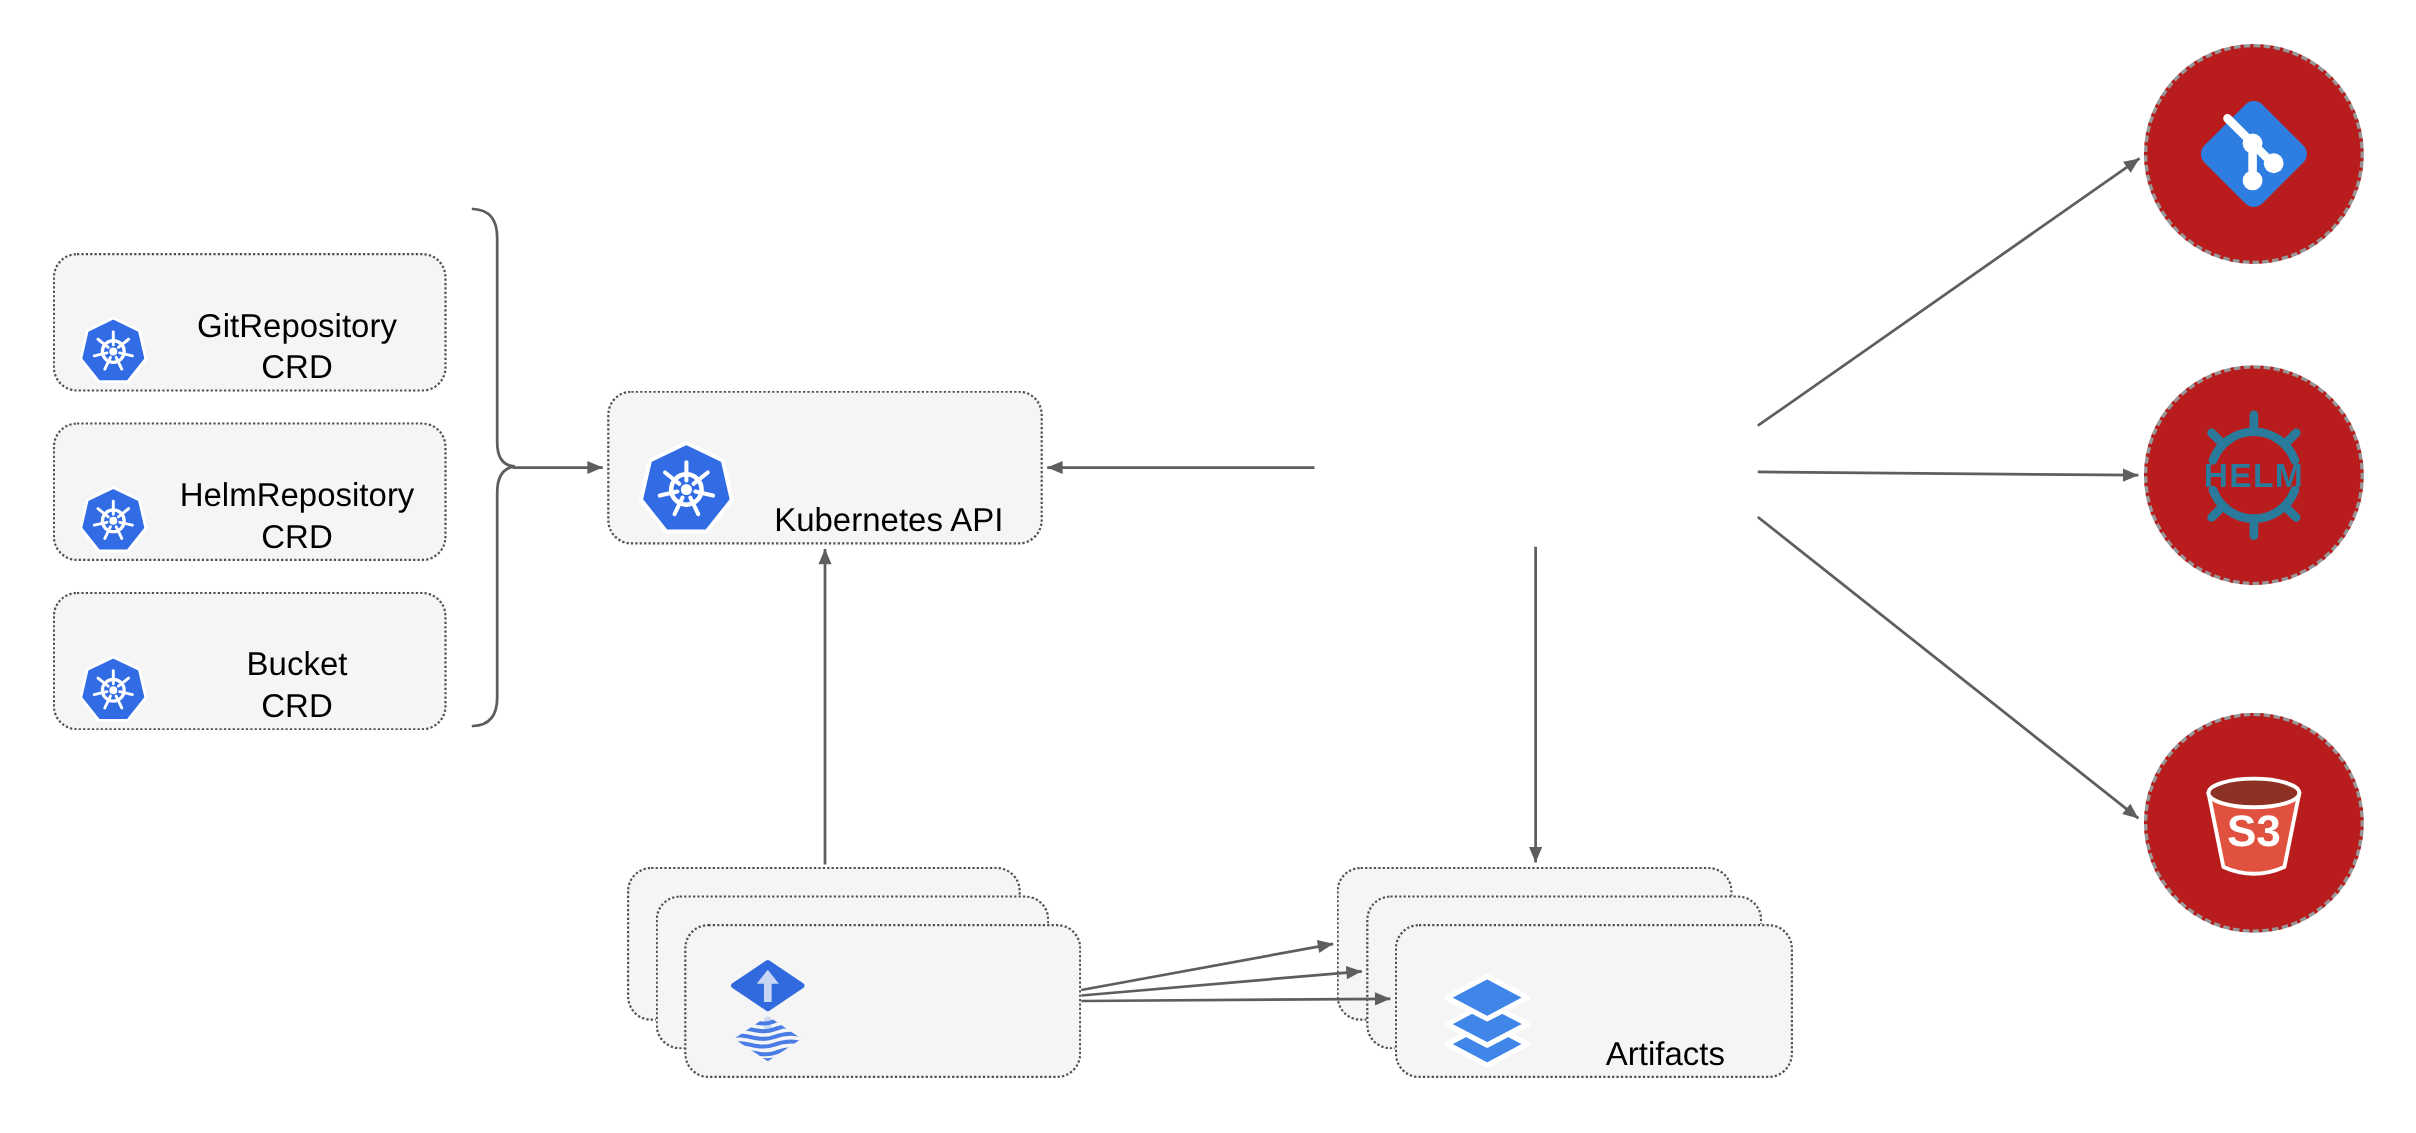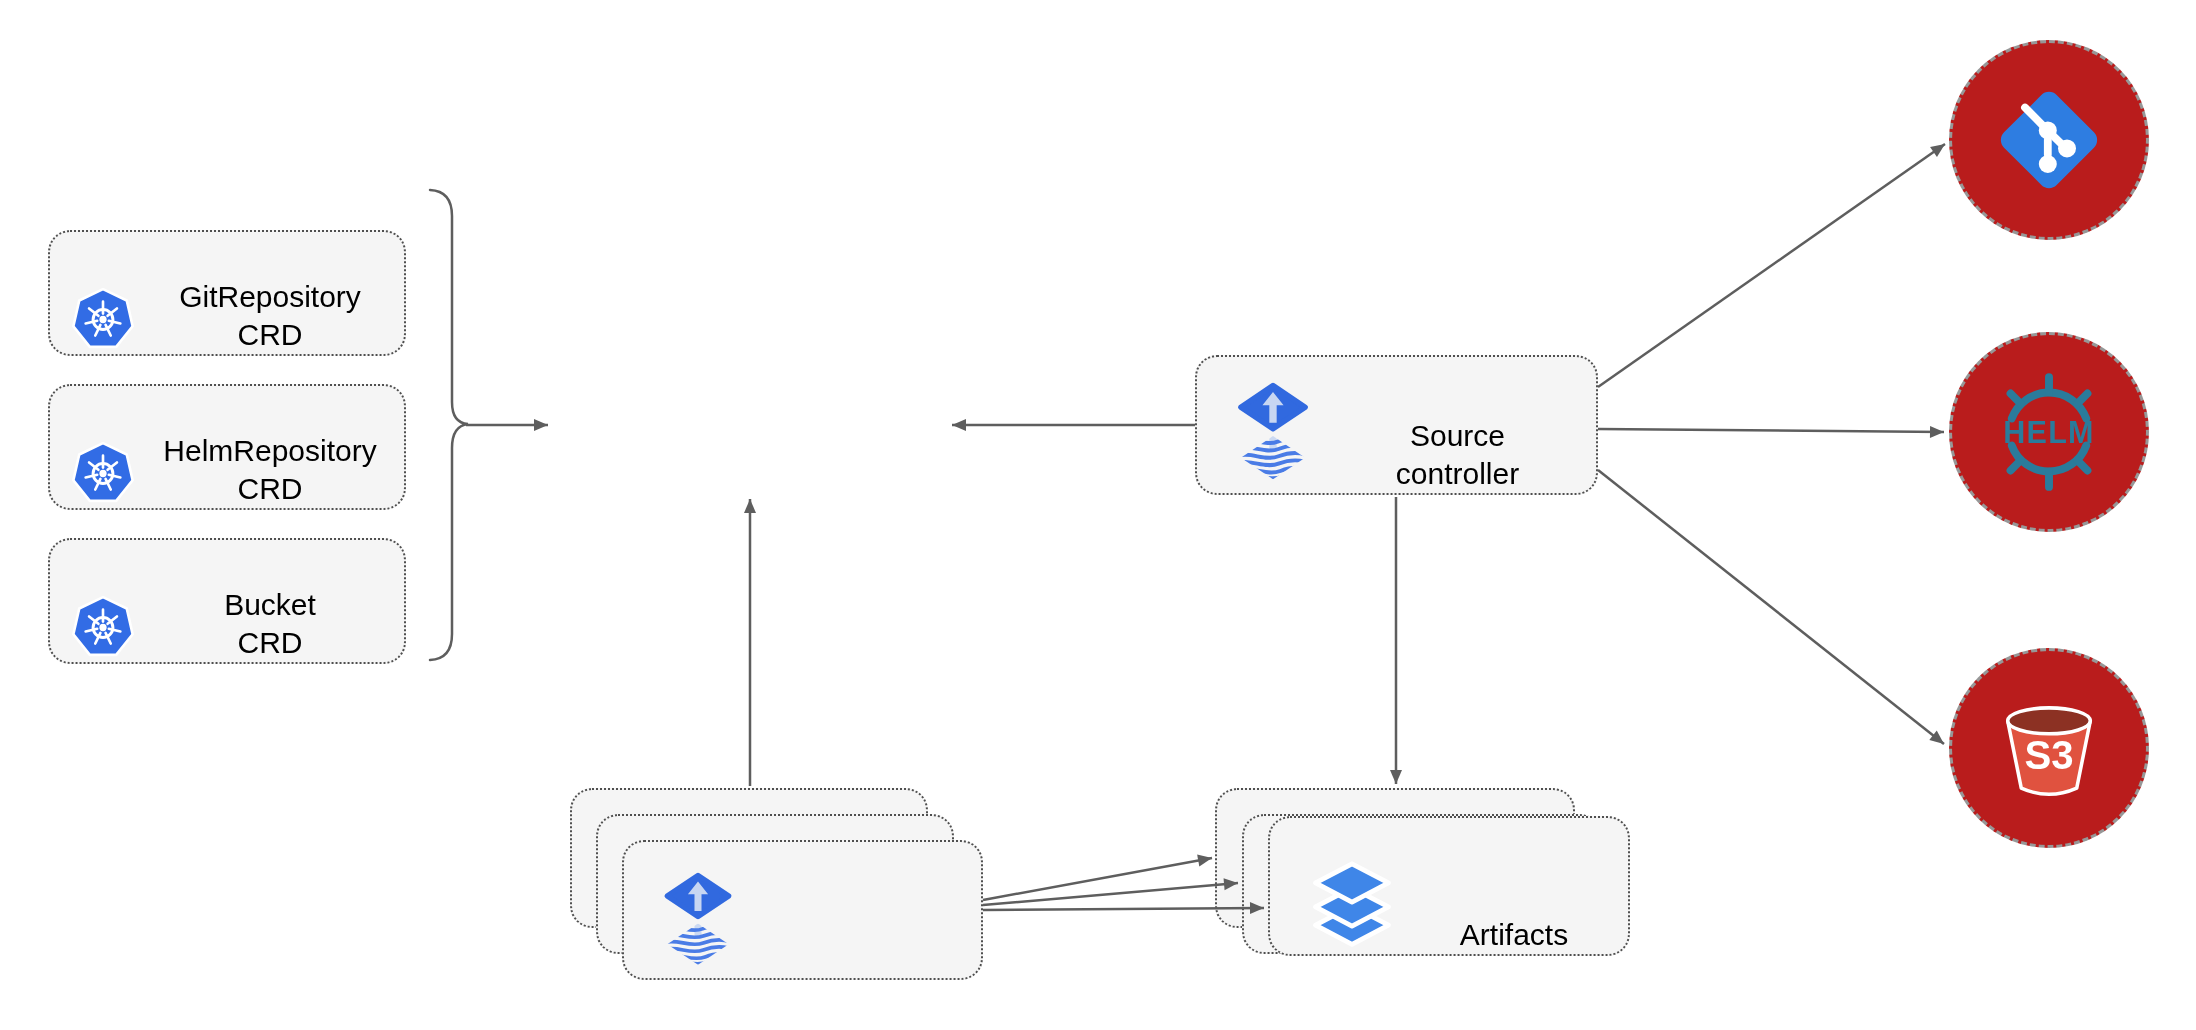"Source" div.node { html: <div> <svg> <use></use> </svg> <div> <div>Source</div> <div>controller</div> </div> </div> -> none }
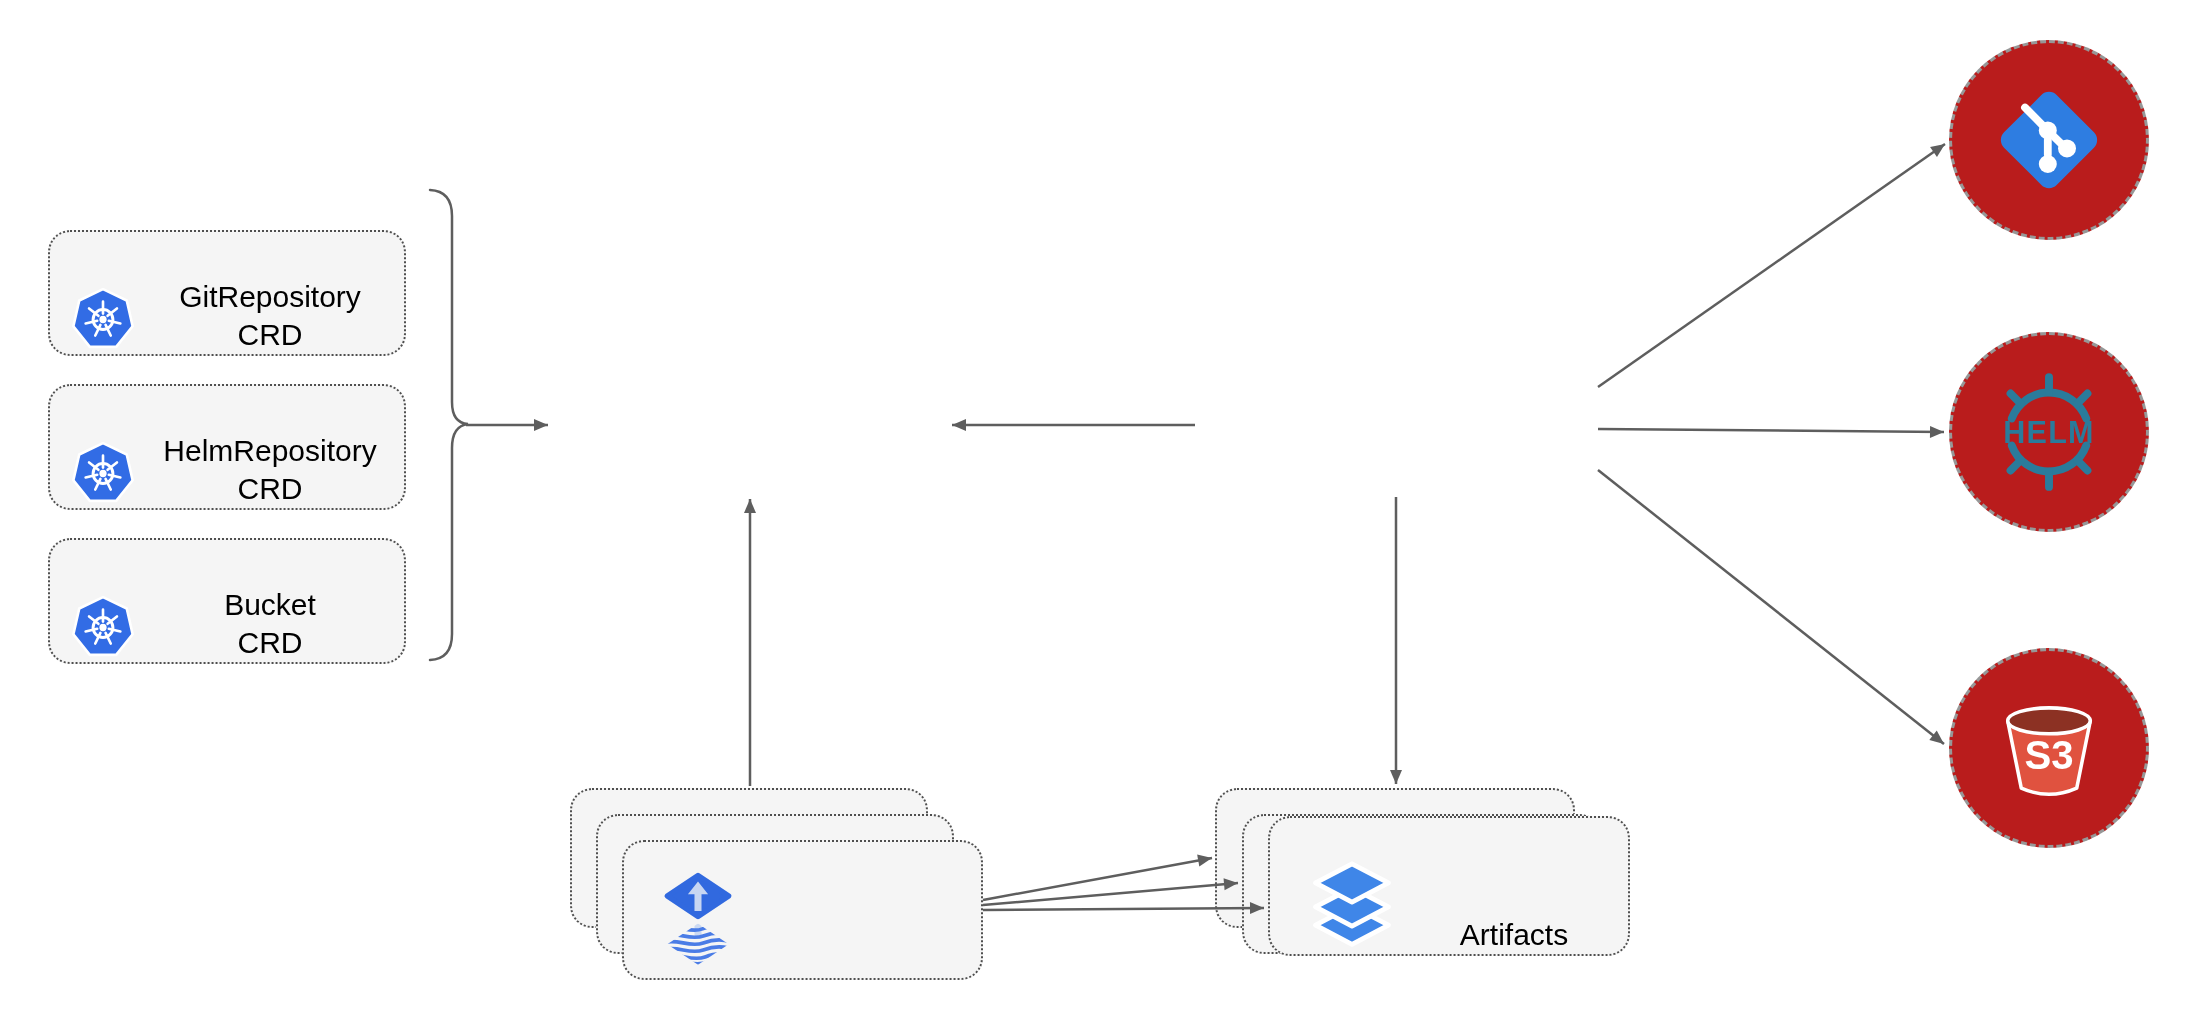"Kubernetes API" div.node { html: none -> <div> <svg> <use></use> </svg> <div> <div>Kubernetes API</div> </div> </div> }
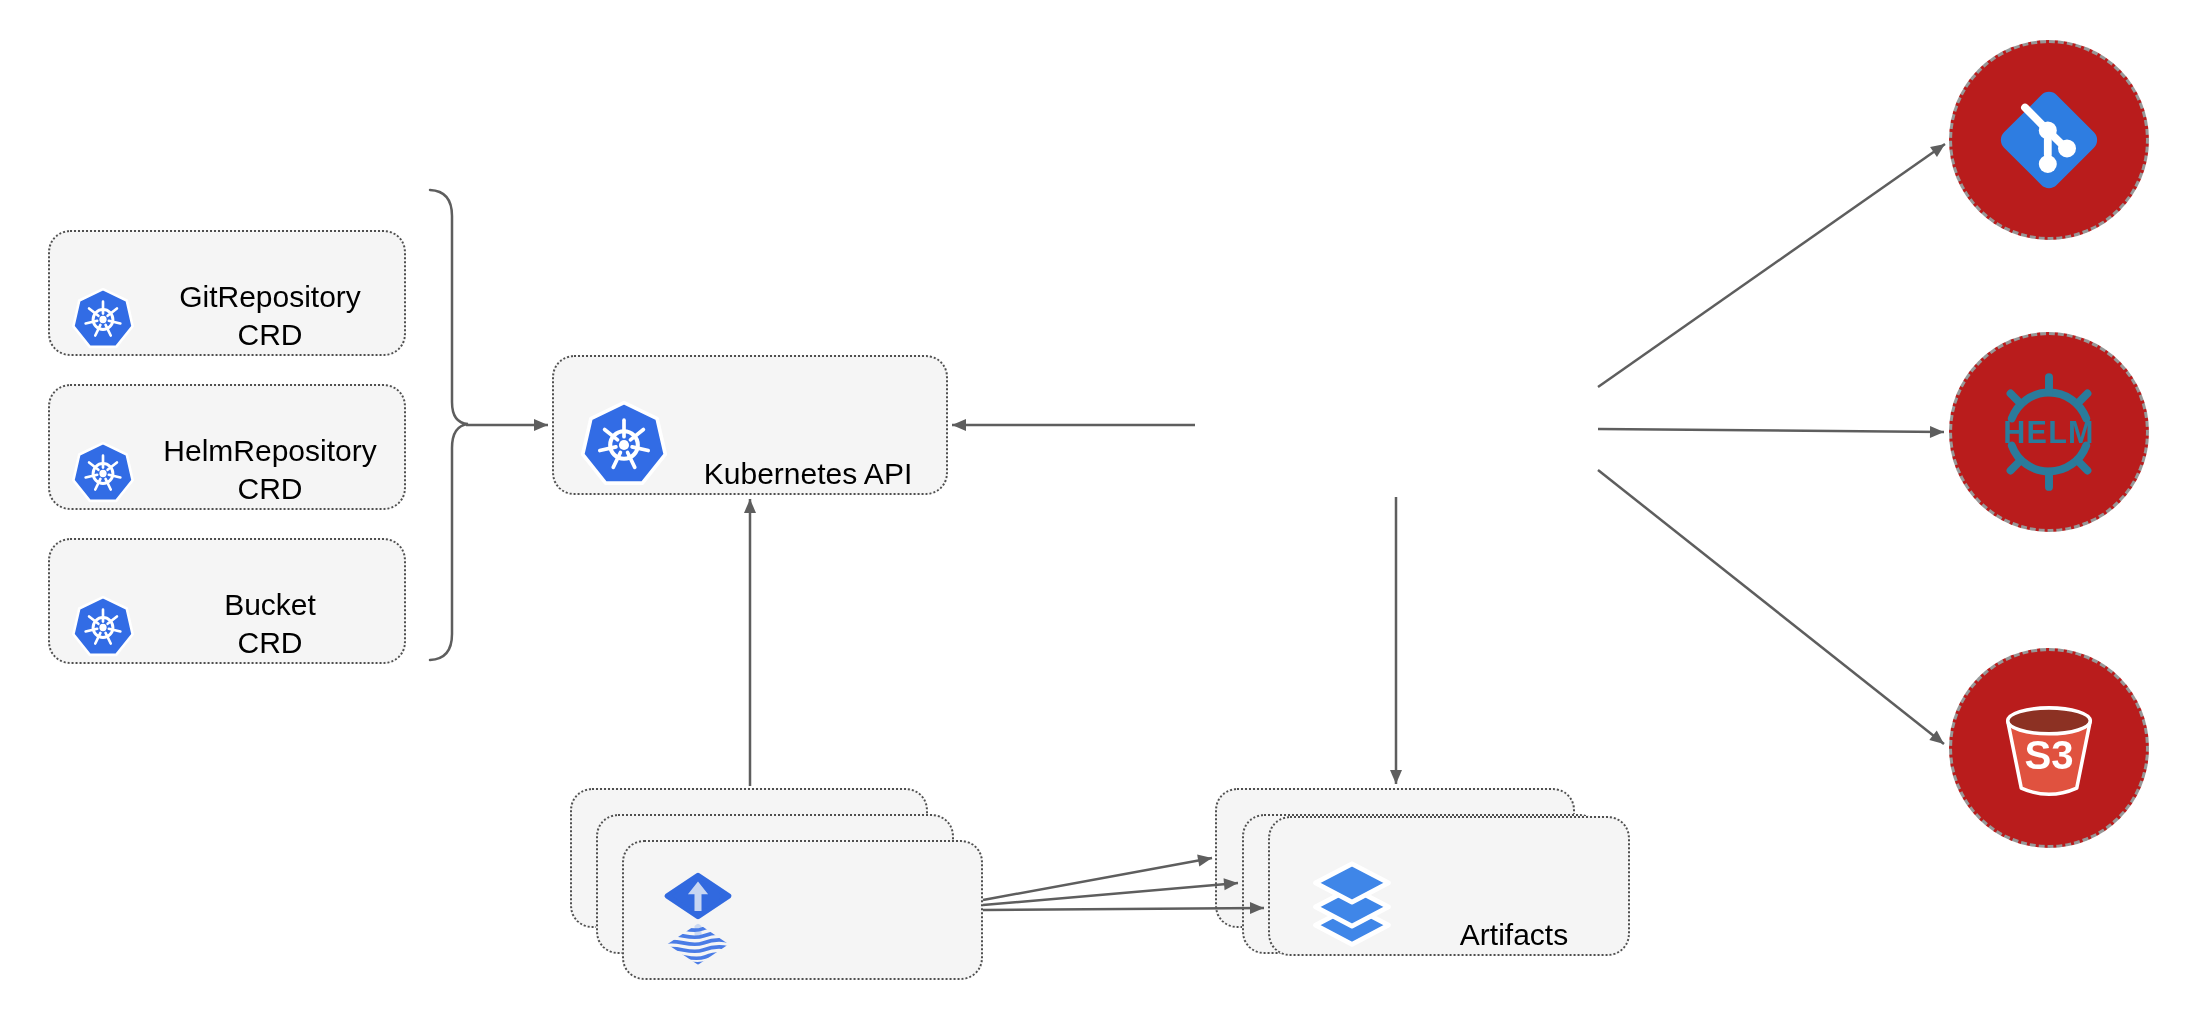"Artifacts" div.node { top: 816px -> 840px }
